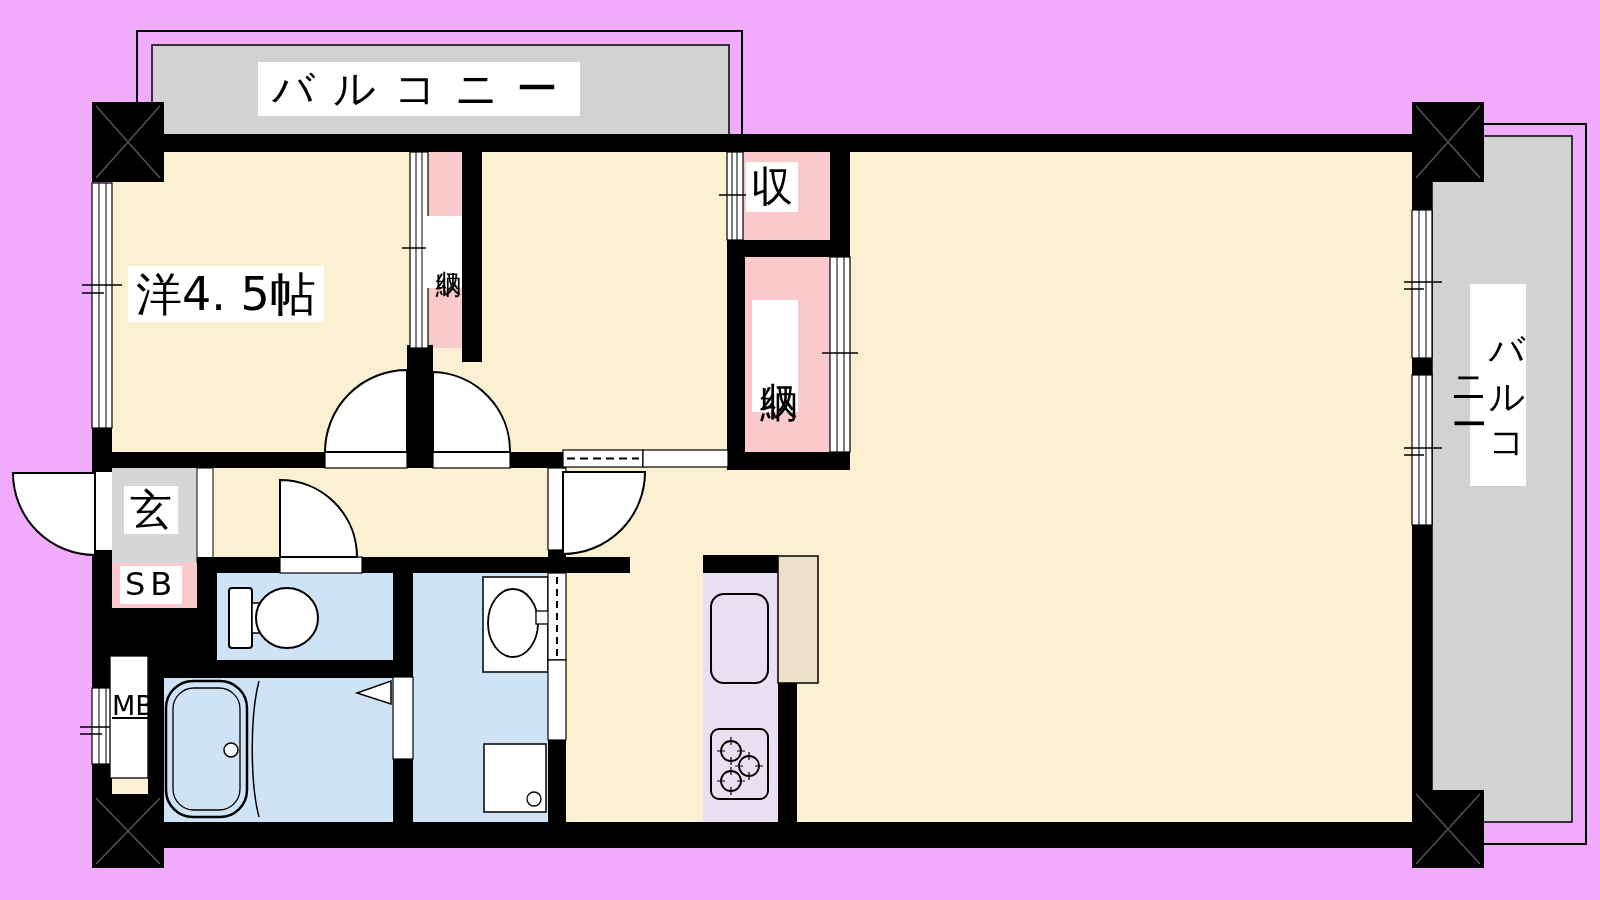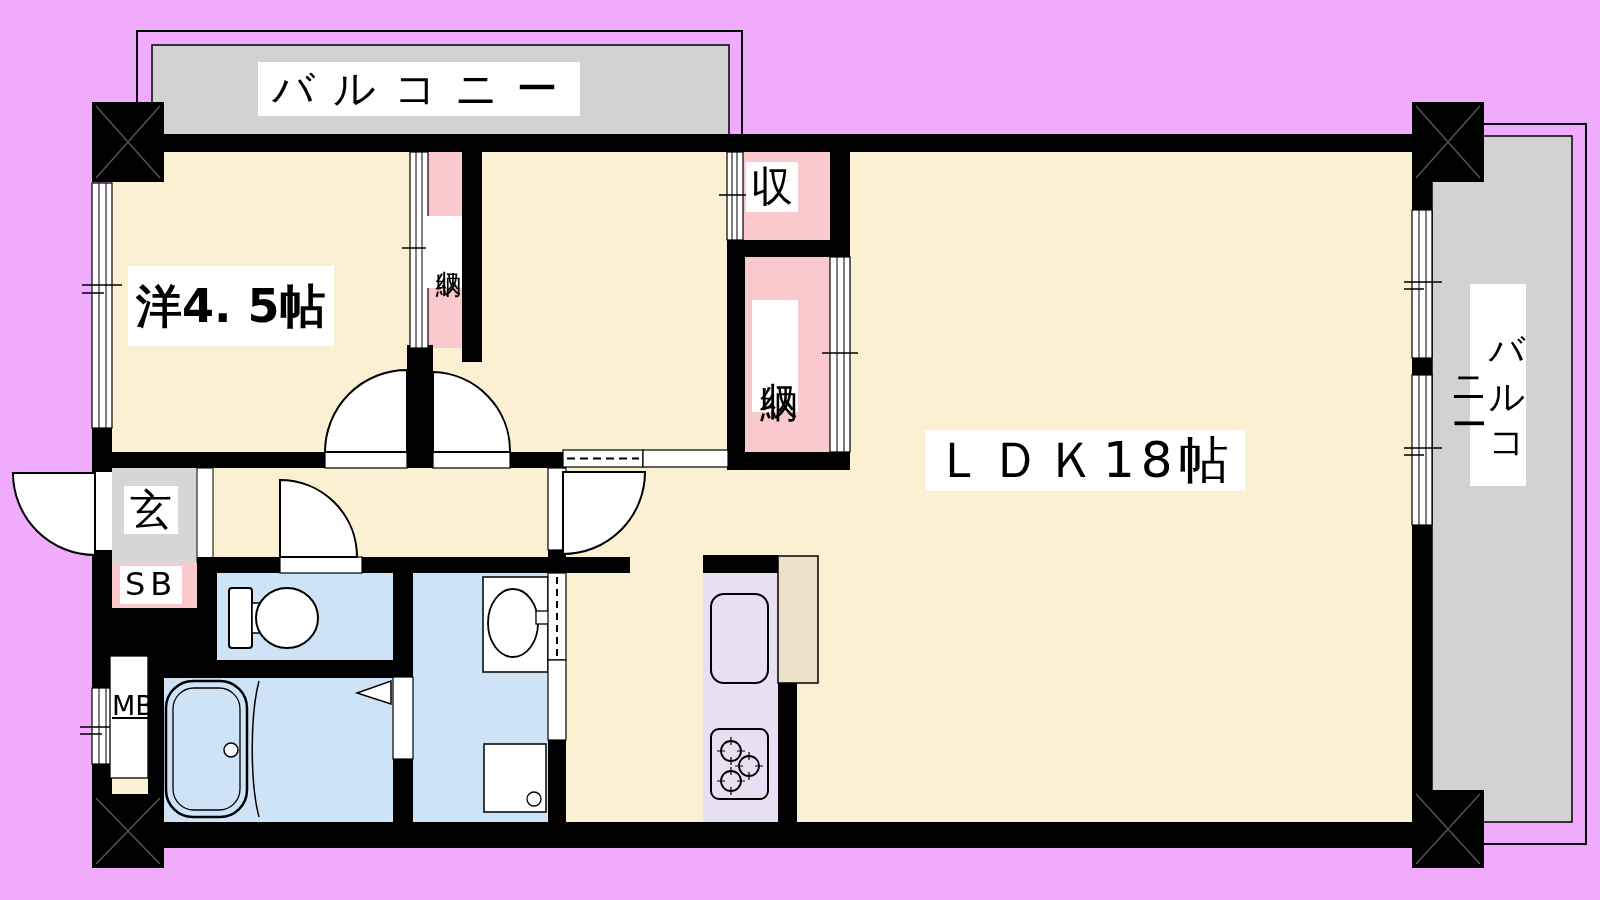"洋4. 5帖" .l-room45 { font-weight: bold -> none; padding: 16px 8px -> 4px 8px }
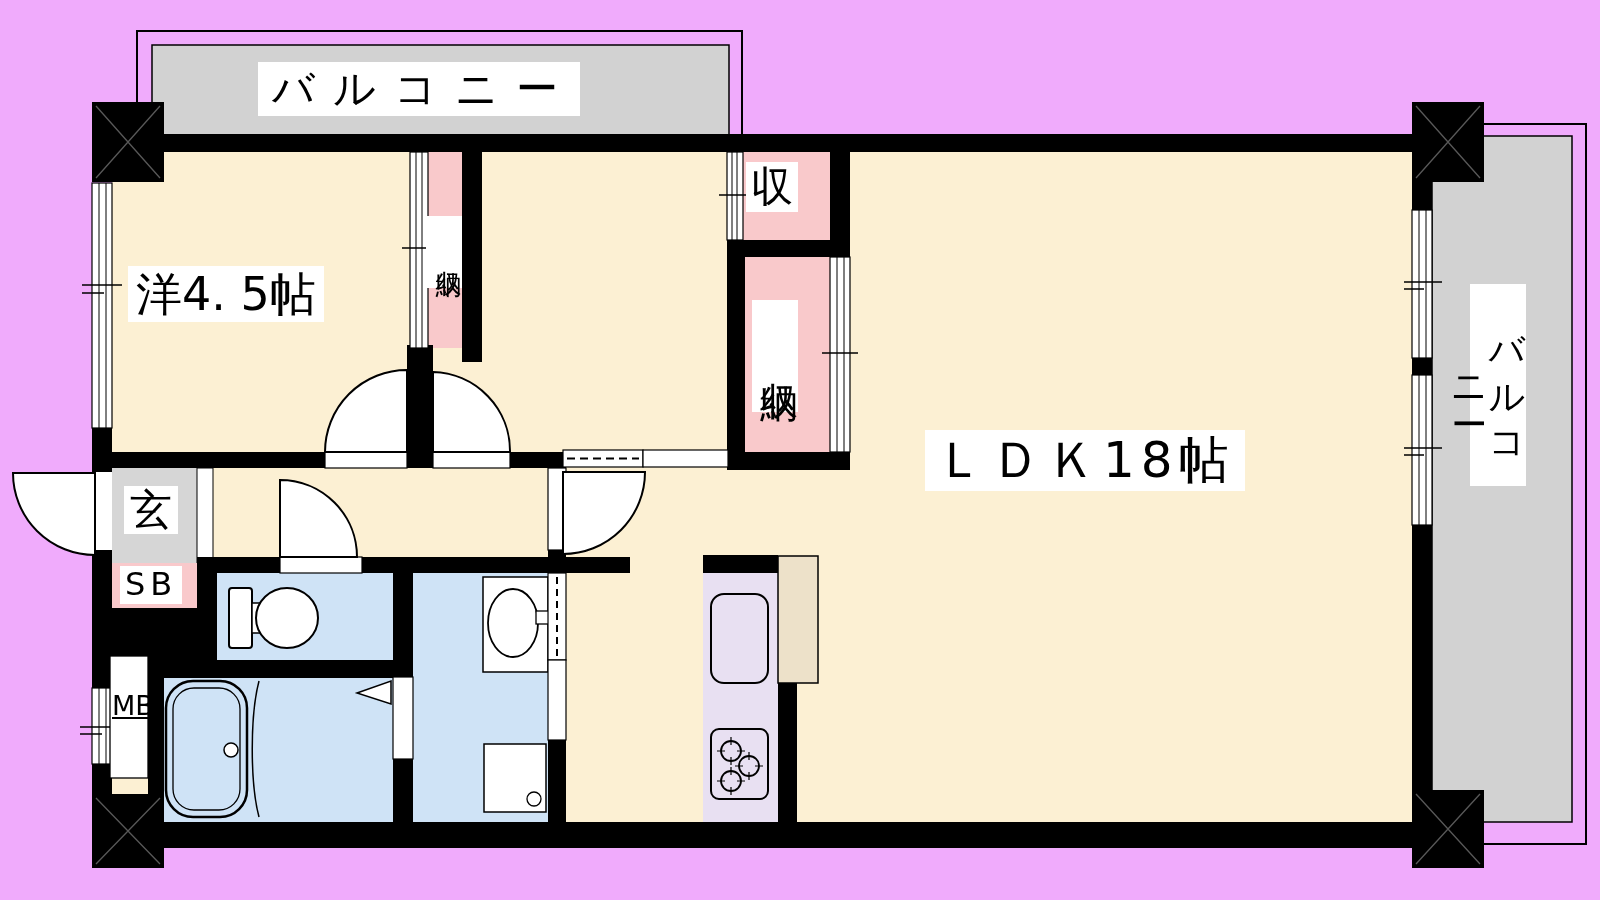"ＬＤＫ18帖" div.lbl { html: <div>ＬＤＫ18帖</div> -> none }
